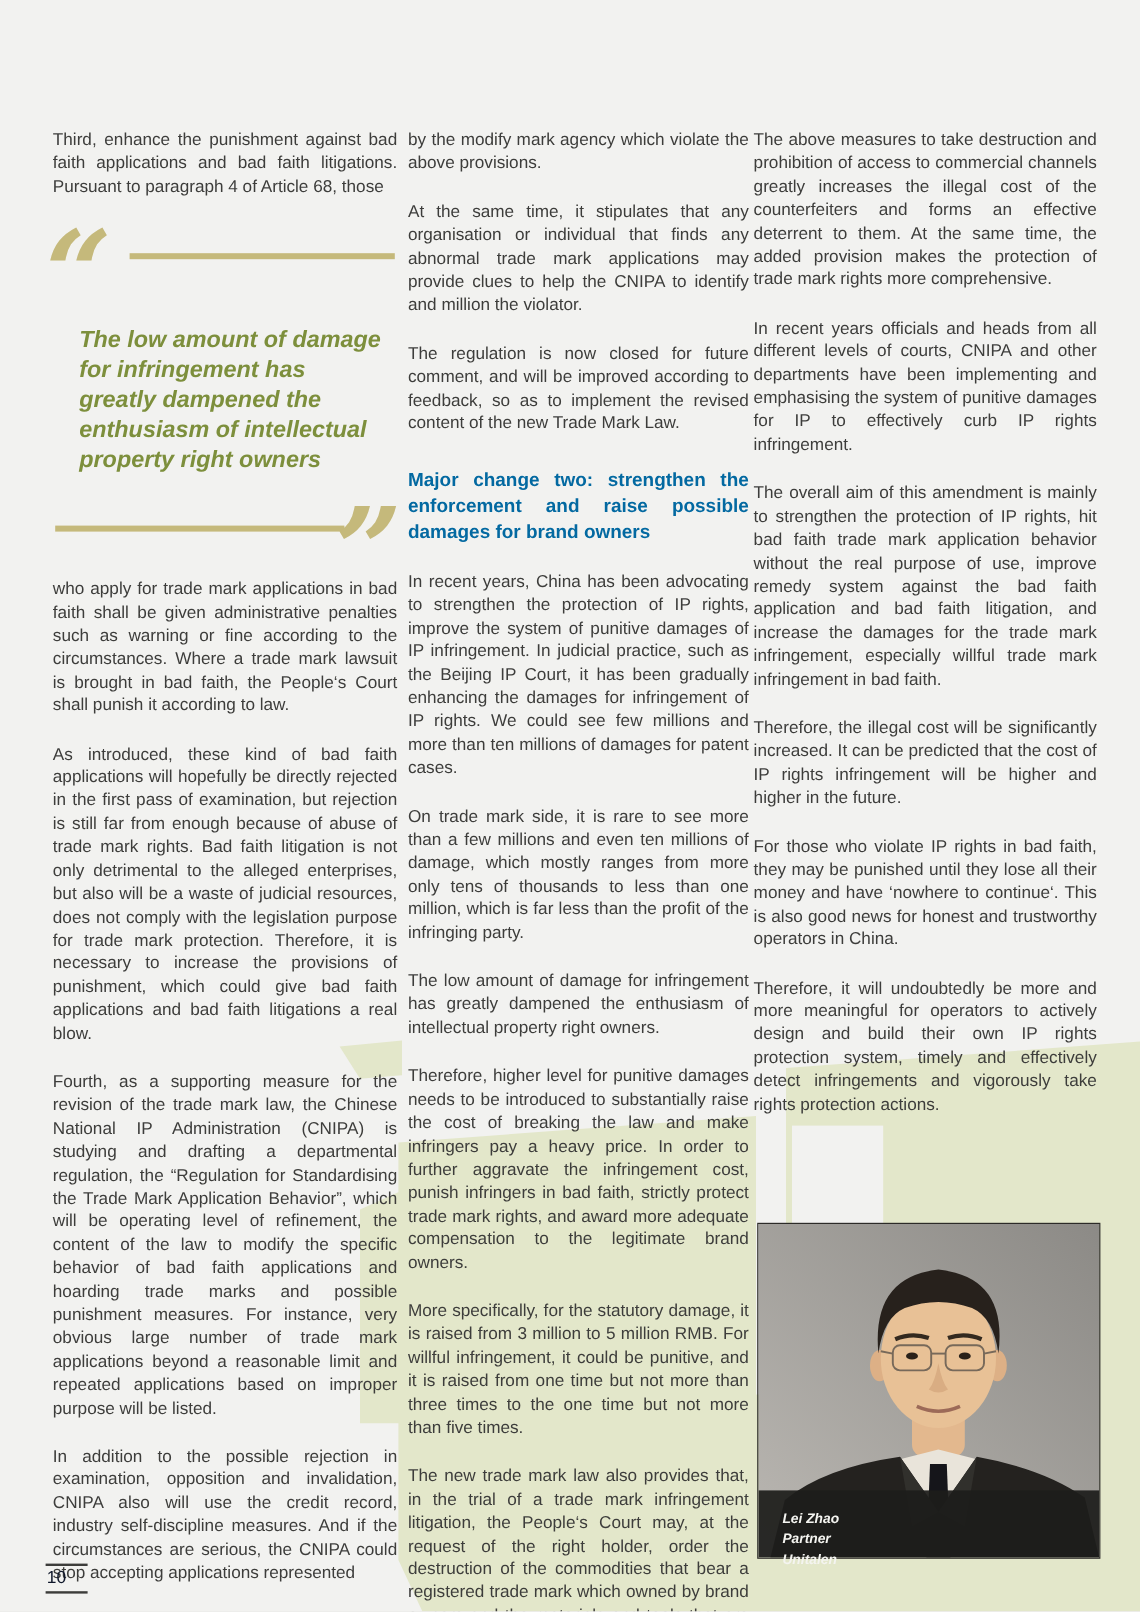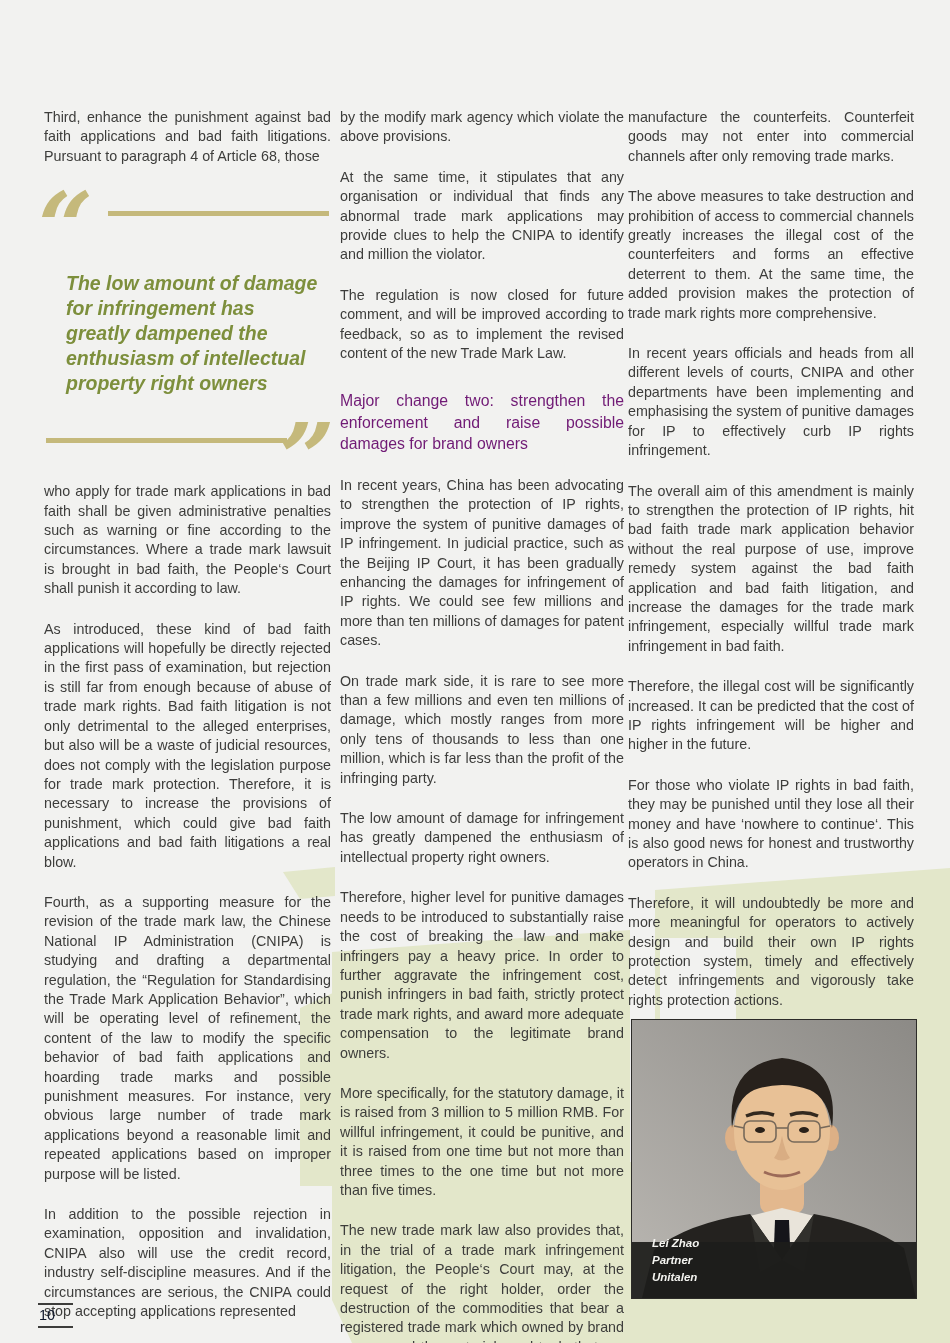"manufacture the counterfeits." p { html: <p>manufacture the counterfeits. Counterfeit goods may not enter into commercial channels after only removing trade marks.</p> -> none }
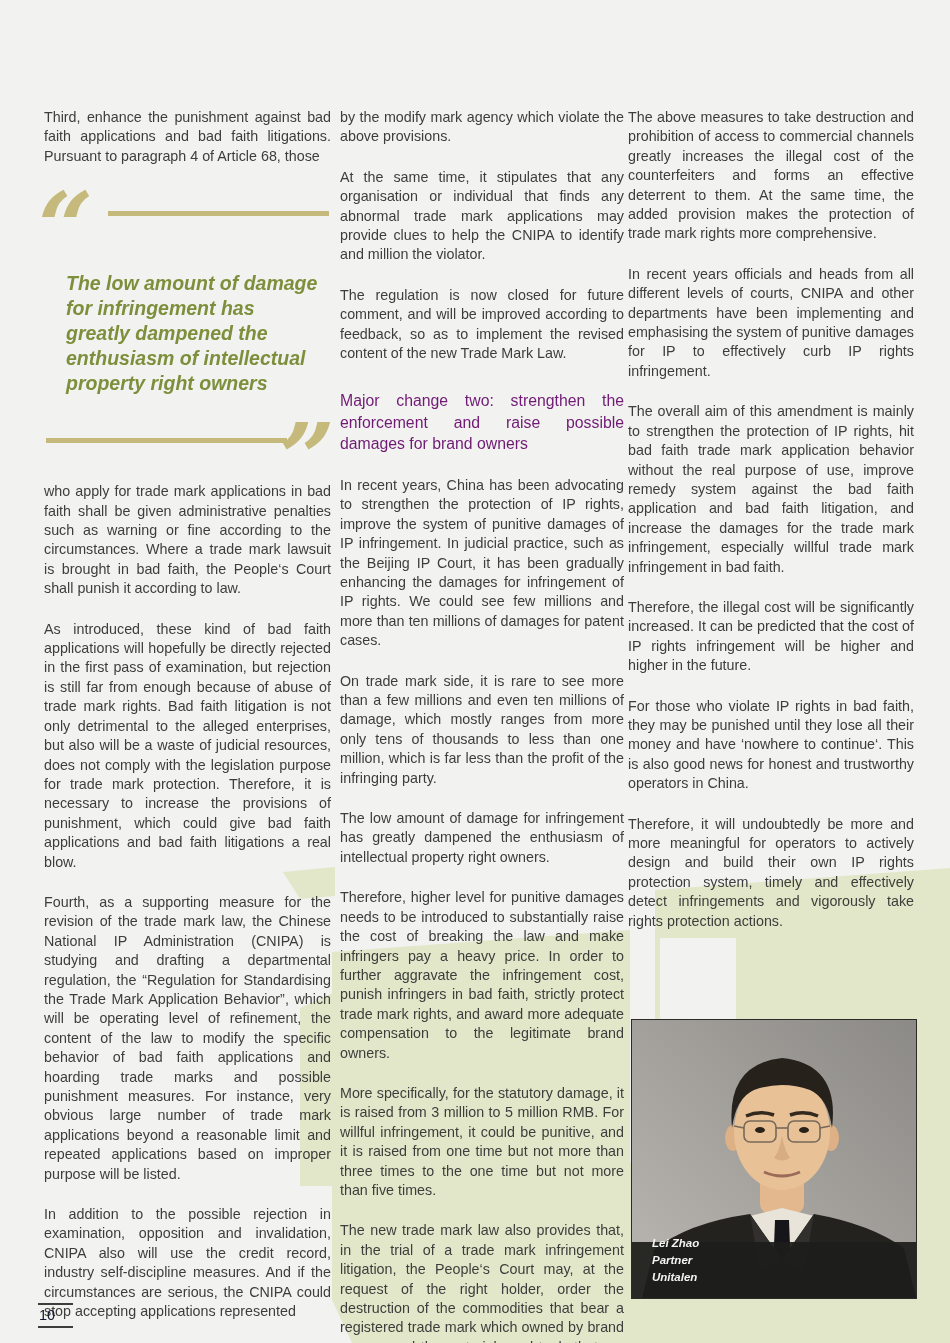"Major change two: strengthen the" .mid-heading { color: #701a75 -> #0369a1; font-weight: normal -> bold }
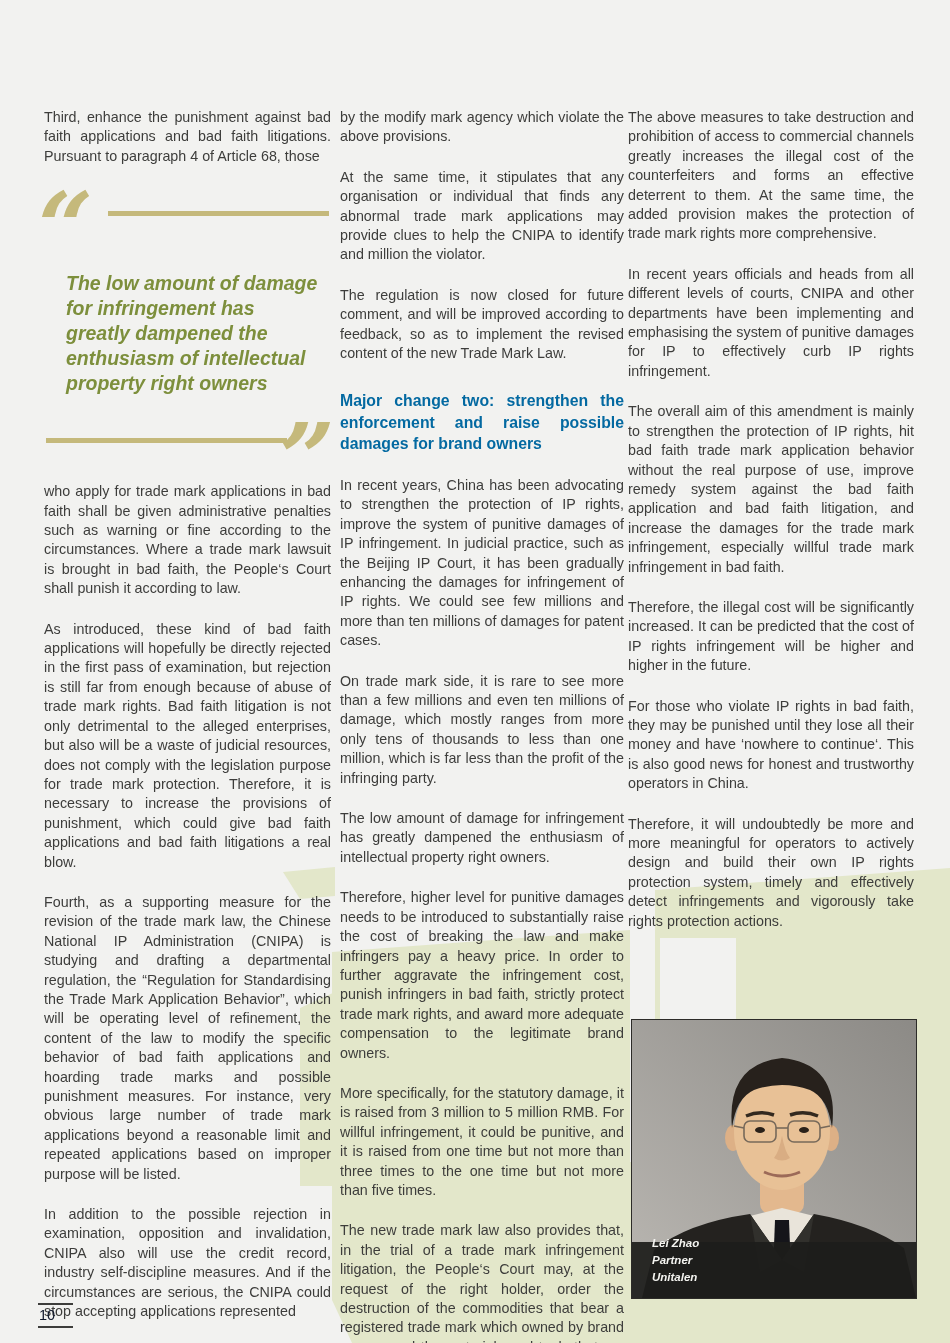"Lei Zhao" .caption { top: 215px -> 238px }
